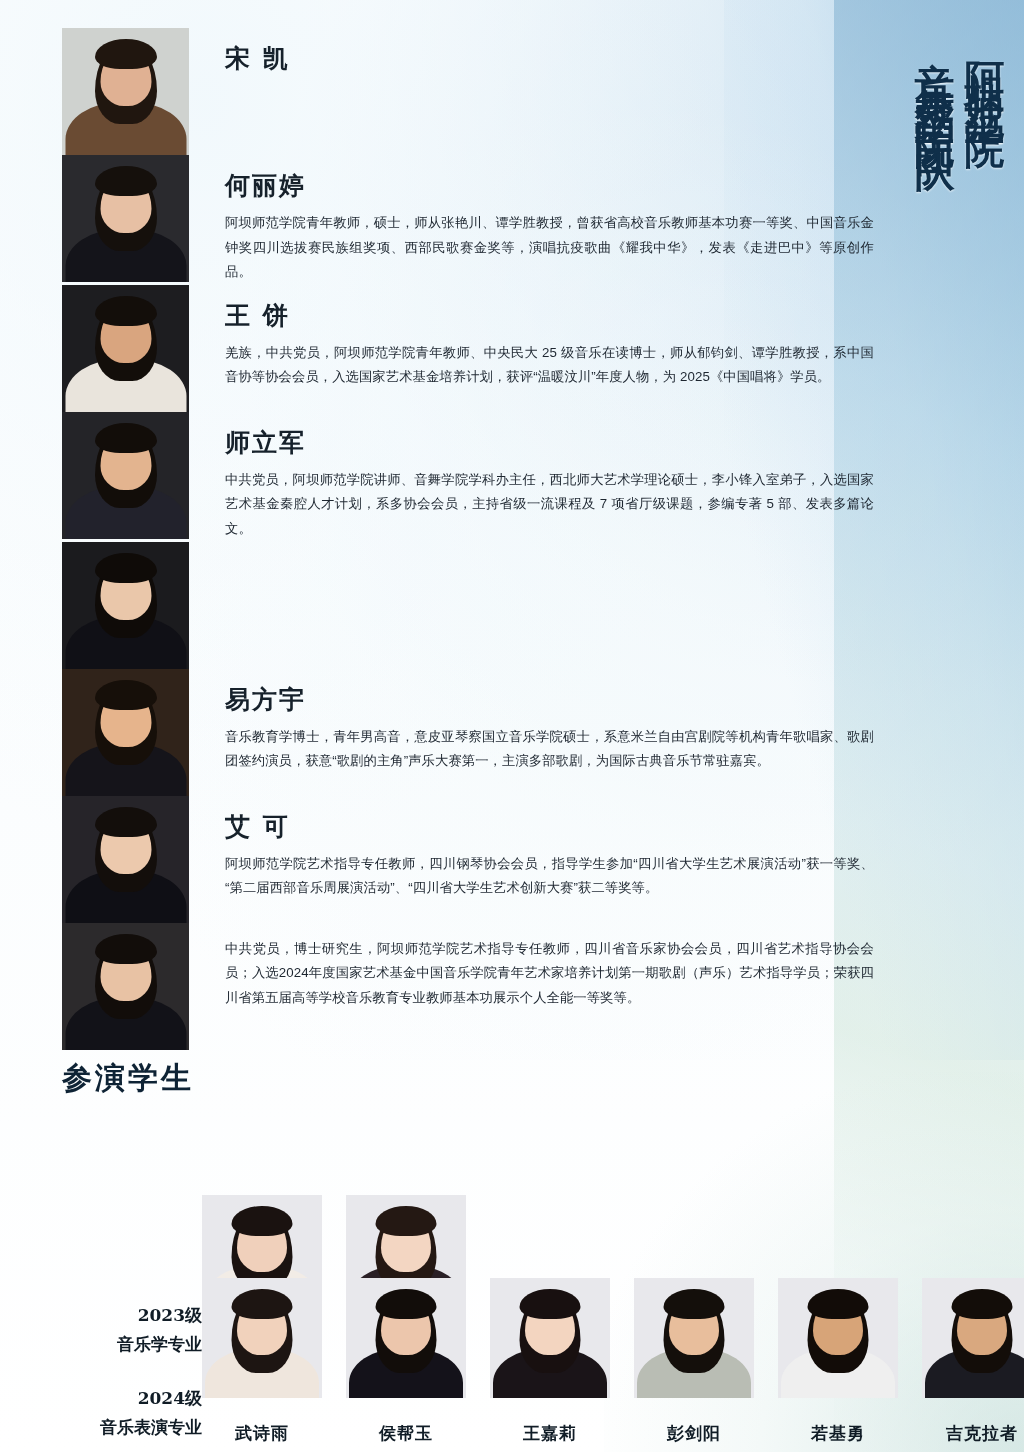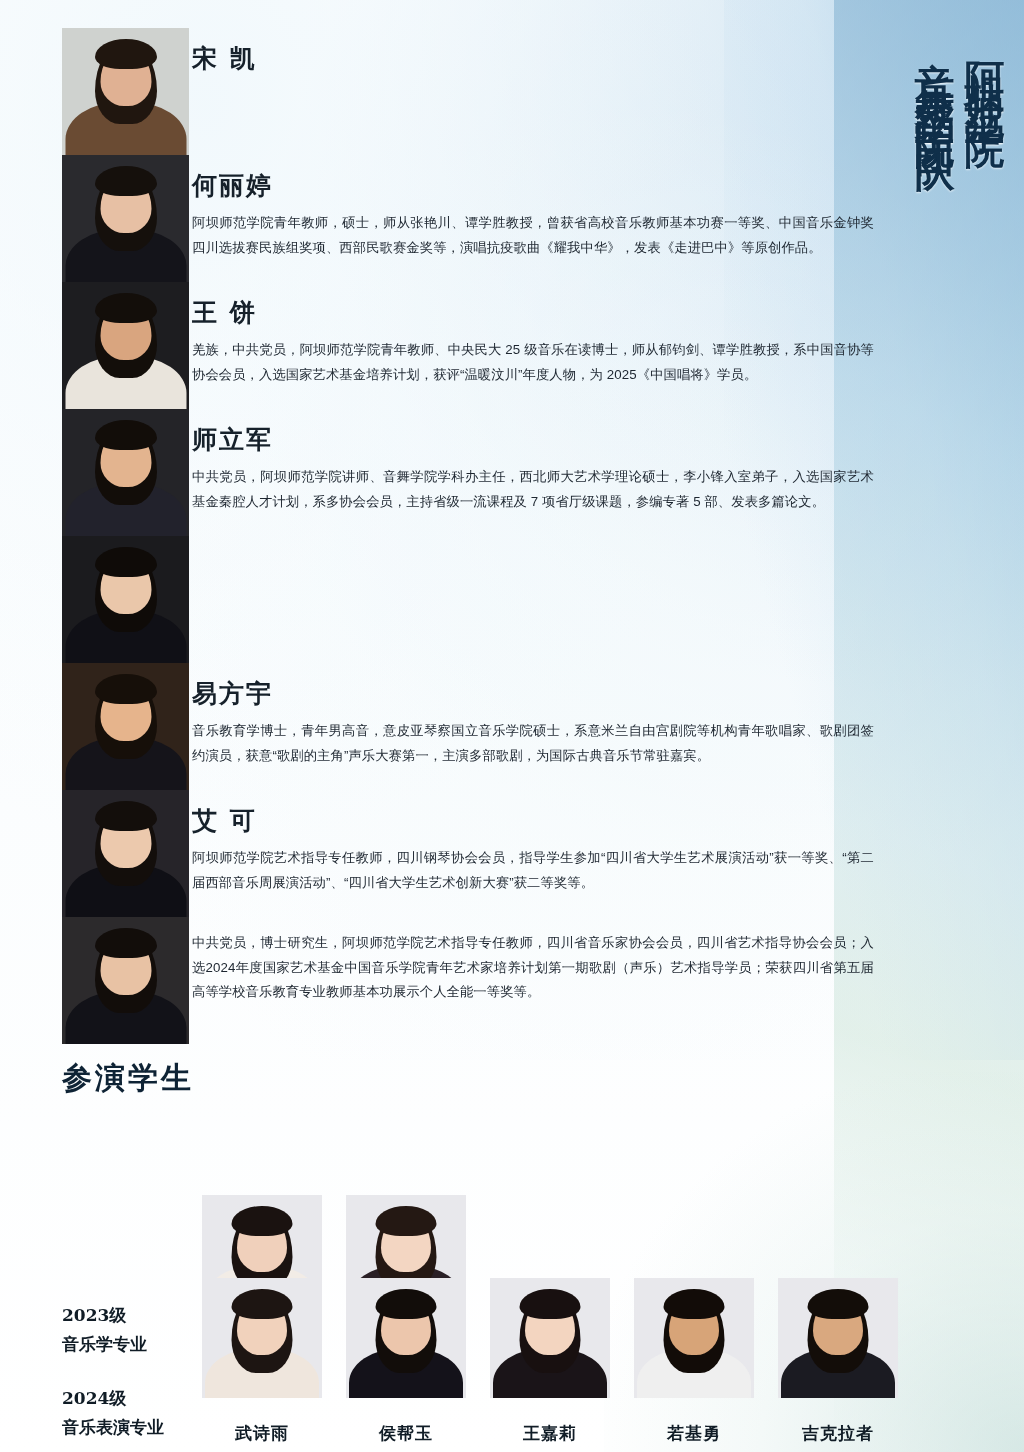"宋 凯" .t-body { padding-left: 3px -> 36px }
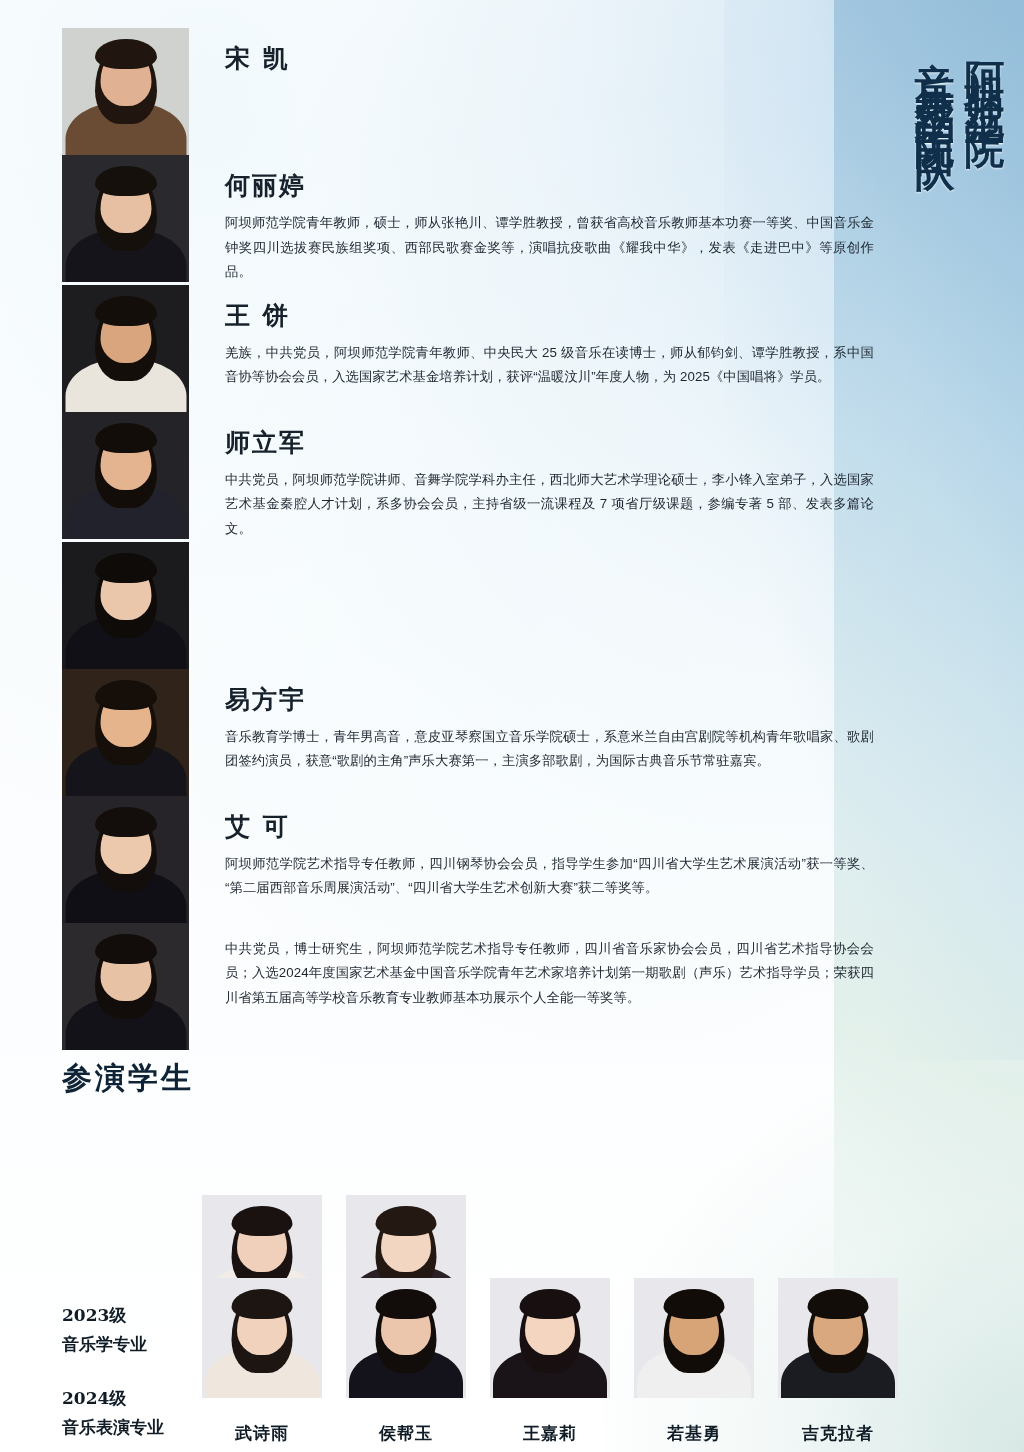"2023级" .grade-label { text-align: none -> right }
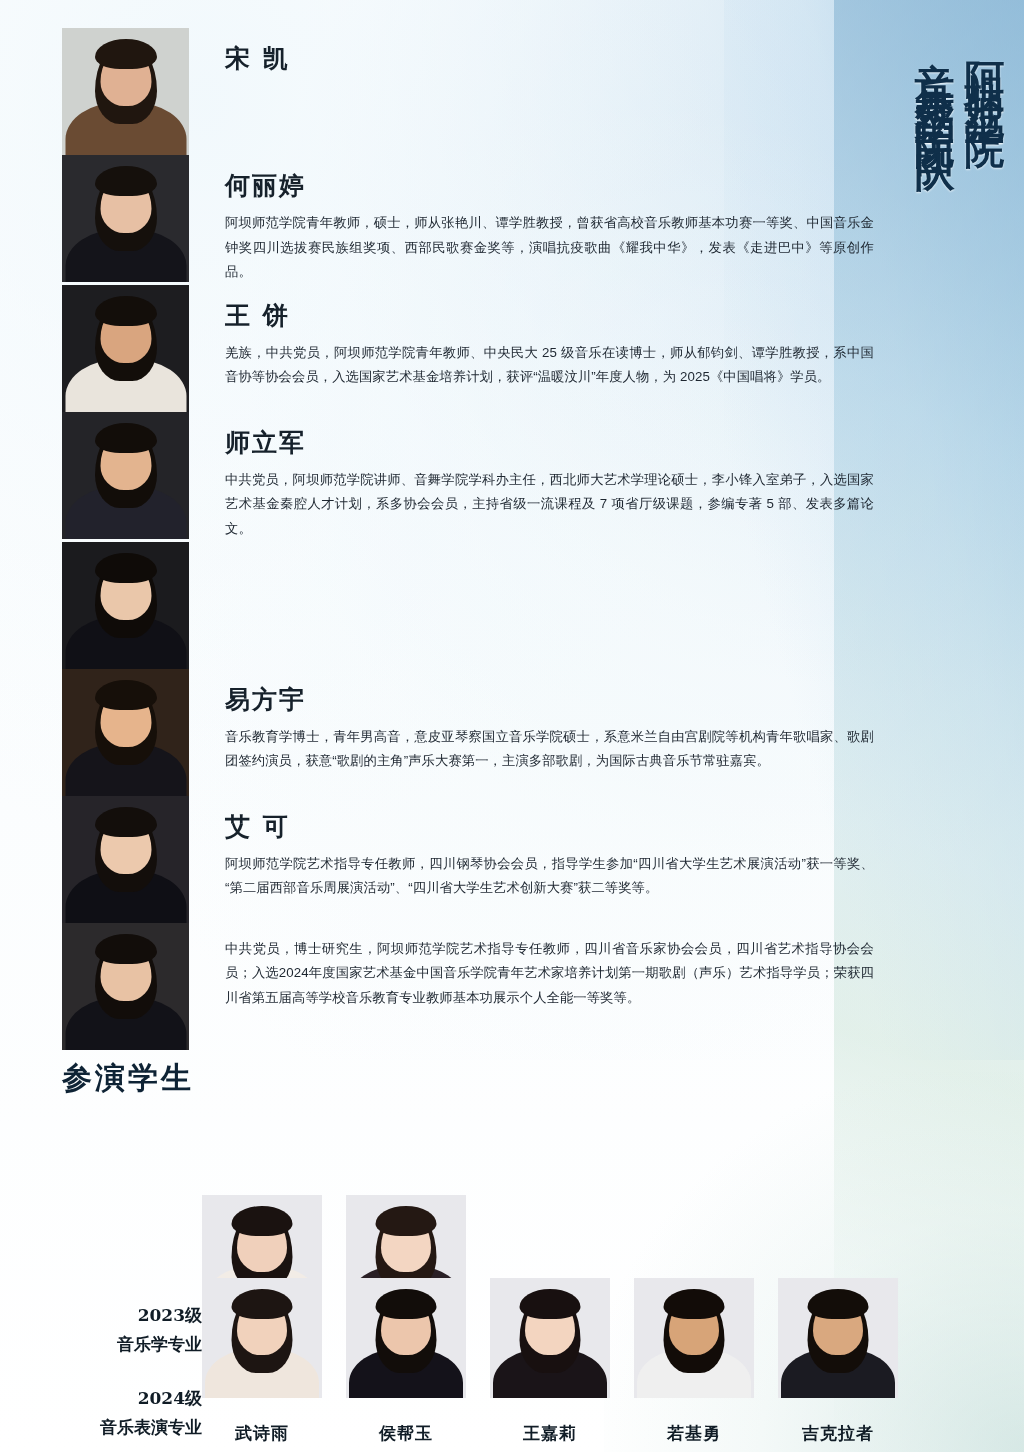"彭剑阳" div.stu { html: none -> <div> <div> <div> <div></div> <div></div> <div></div> <div></div> </div> </div> <div>彭剑阳</div> </div> }
